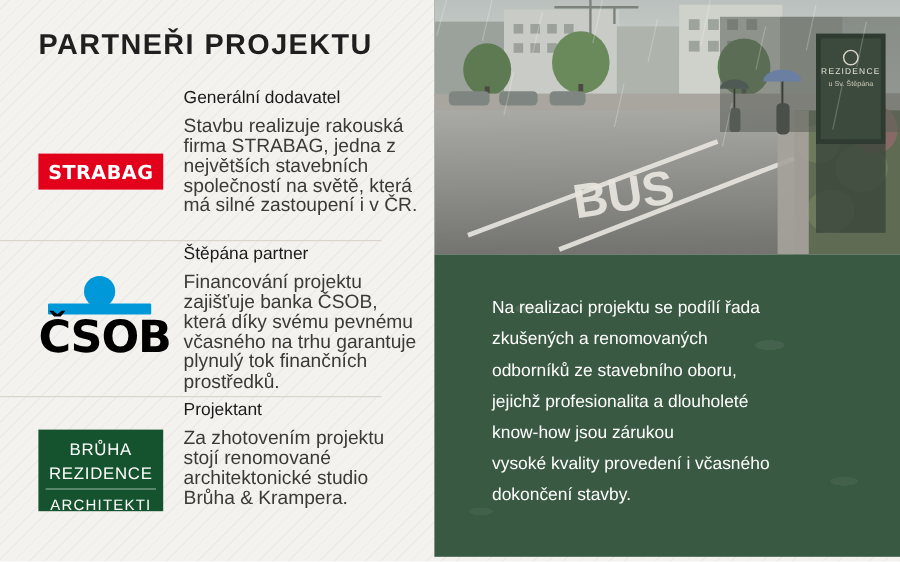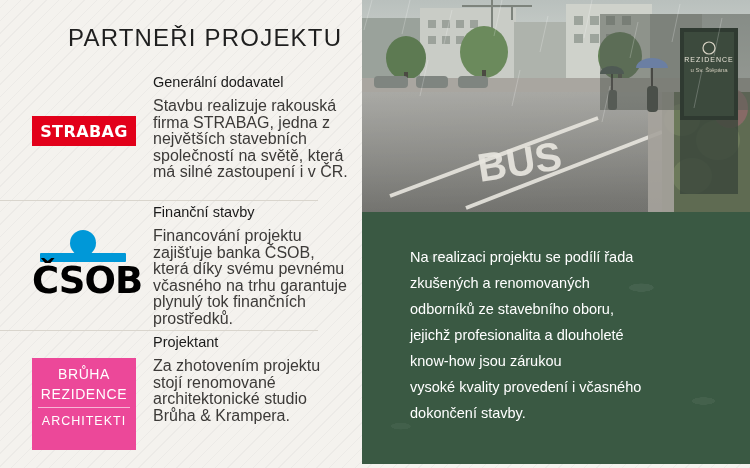"PARTNEŘI PROJEKTU" .page-title { font-weight: normal -> bold; margin-left: 36px -> none }
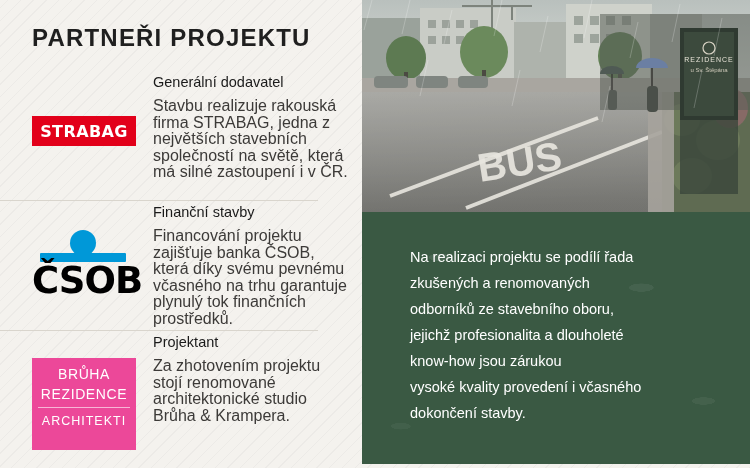"STRABAG" .logo-strabag { top: 42px -> 54px }
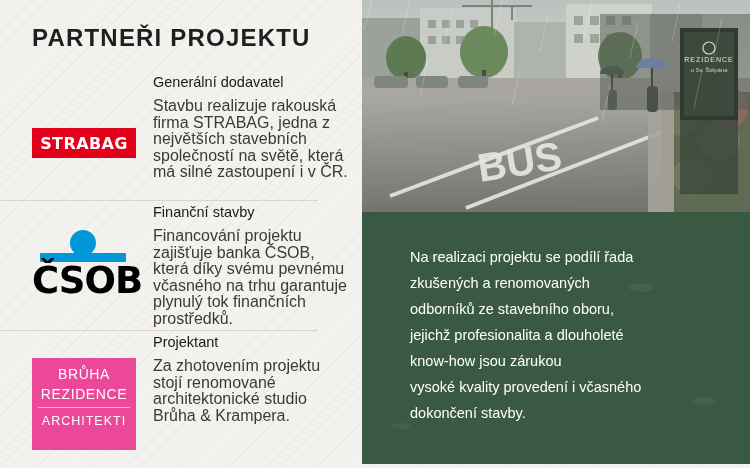"Finanční stavby" div.partner-heading { text: Finanční stavby -> Štěpána partner }
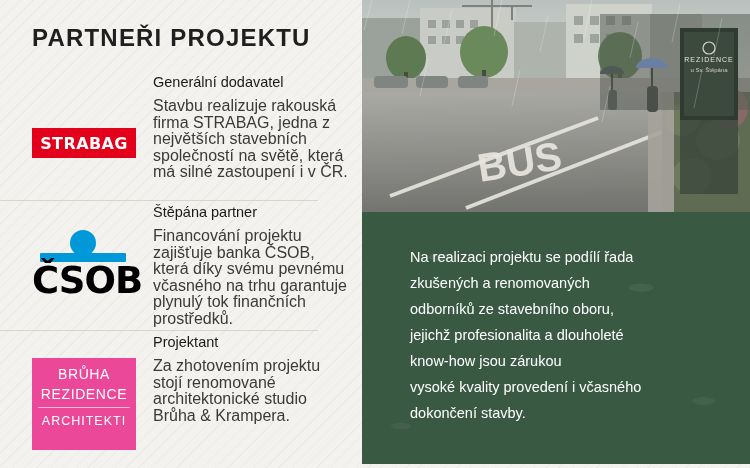"BRŮHA" .logo-bruha { background: #ec4899 -> #14532d; height: 92px -> 68px }
